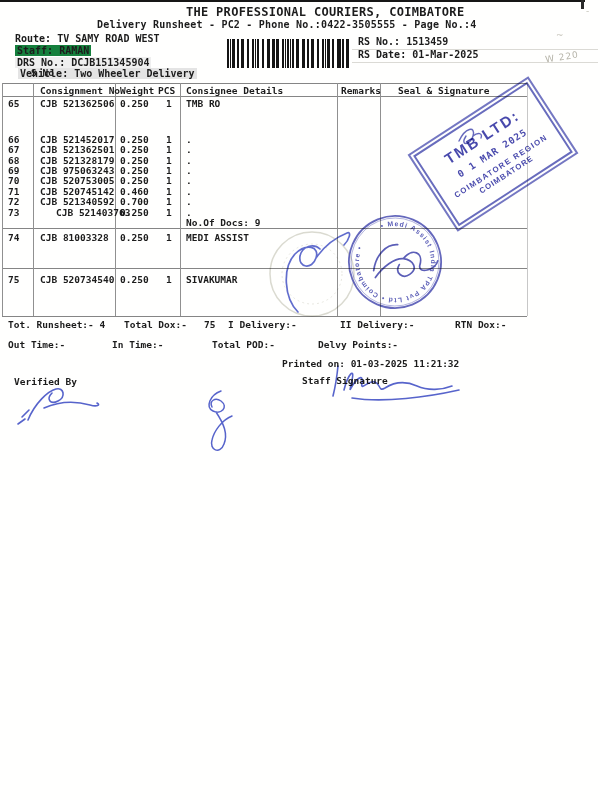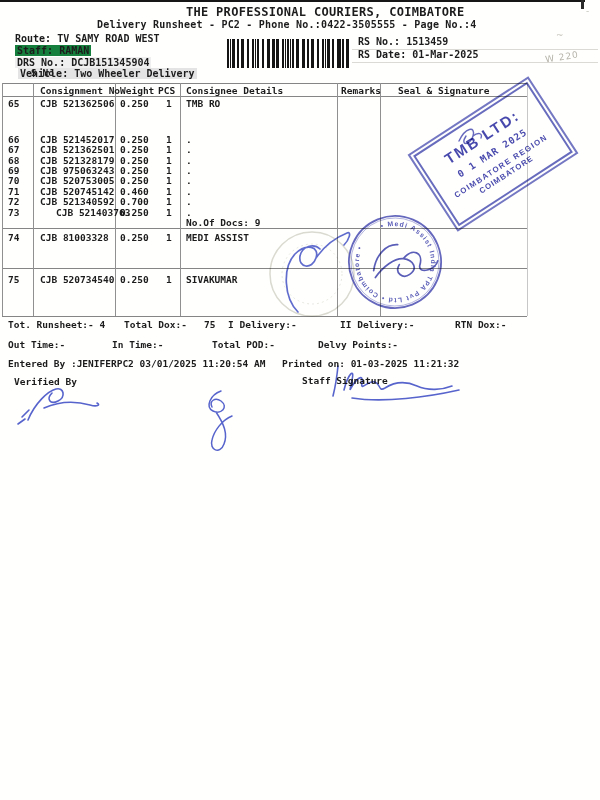"Entered By :JENIFERPC2 03/01/2025" div.abs { html: <div>Entered By :JENIFERPC2 03/01/2025 11:20:54 AM</div> -> none }
